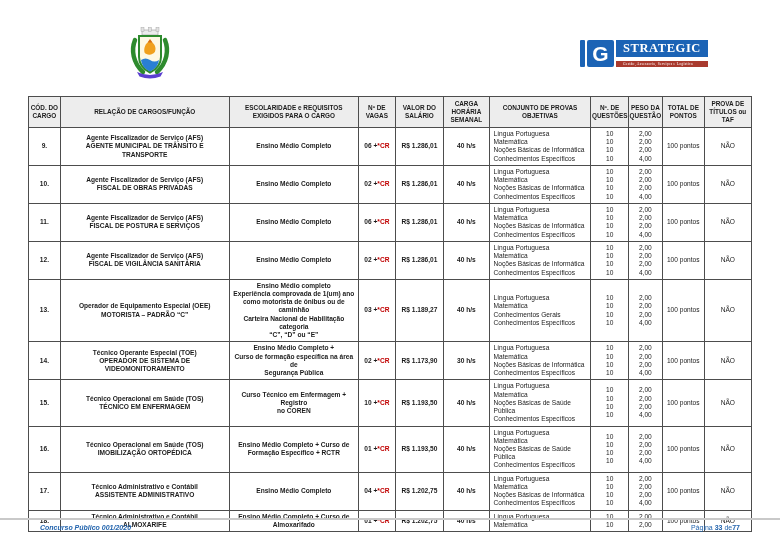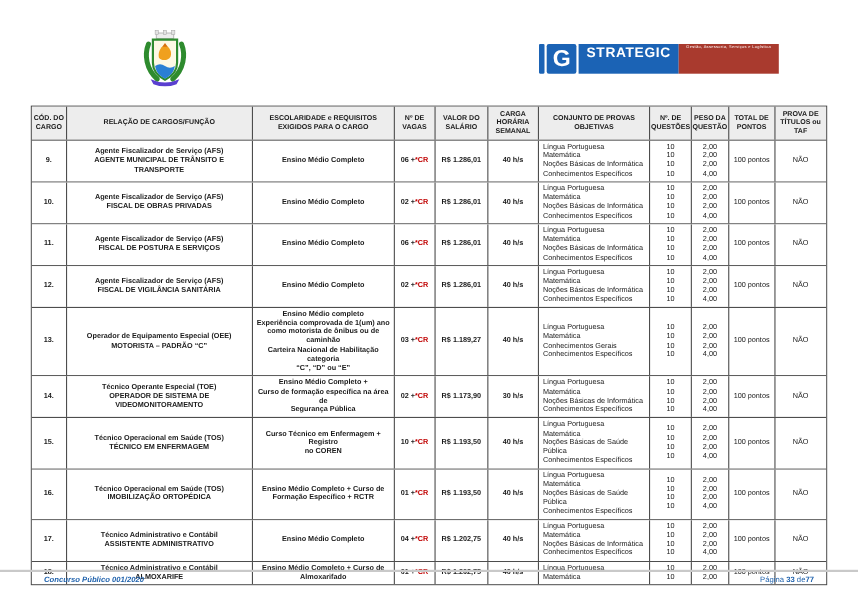"STRATEGIC" .s-right { flex-direction: row -> column; font-family: none -> Liberation Serif, serif; justify-content: flex-start -> space-between }
